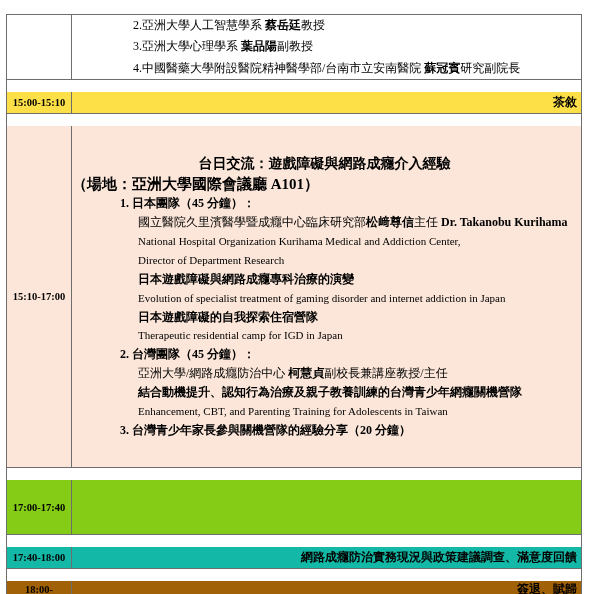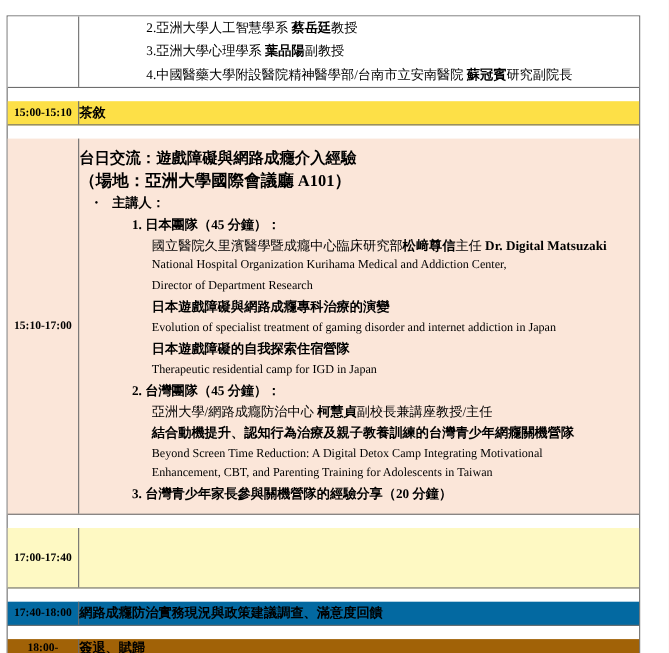"茶敘" .center { text-align: left -> right }
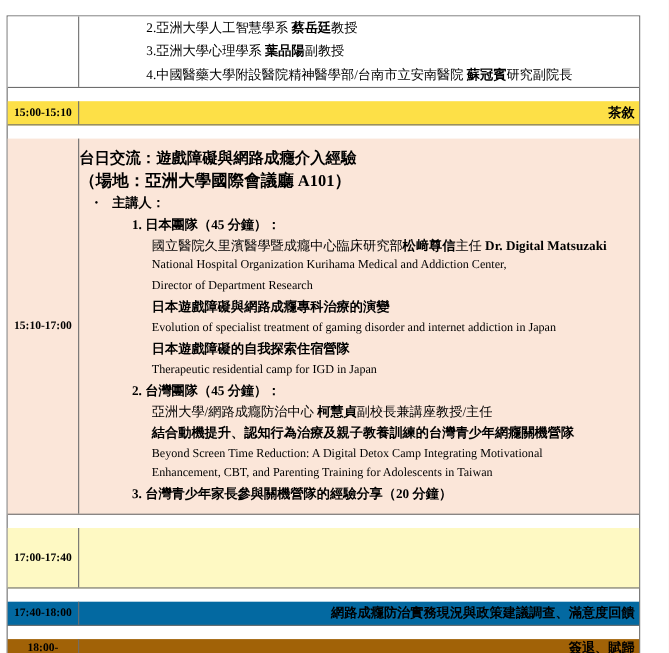"台日交流：遊戲障礙與網路成癮介入經驗" .title1 { text-align: none -> center }
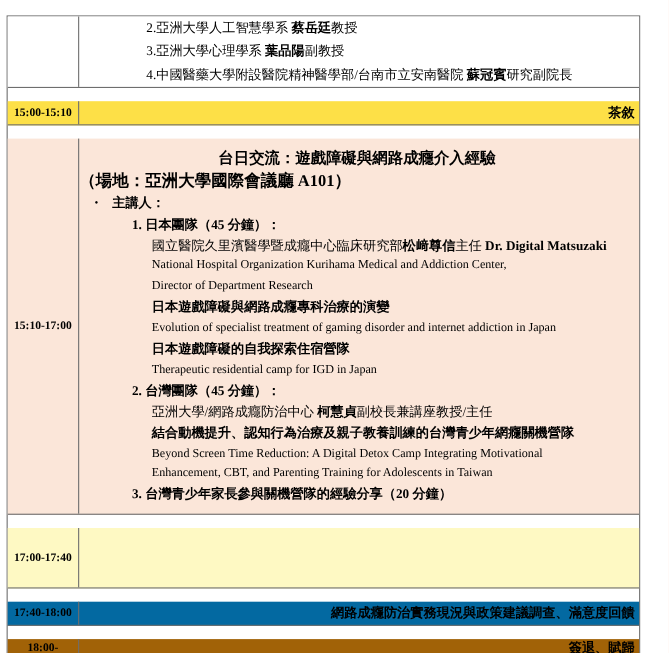"• 主講人：" div.line { html: <div><span>•</span><span>主講人：</span></div> -> none }
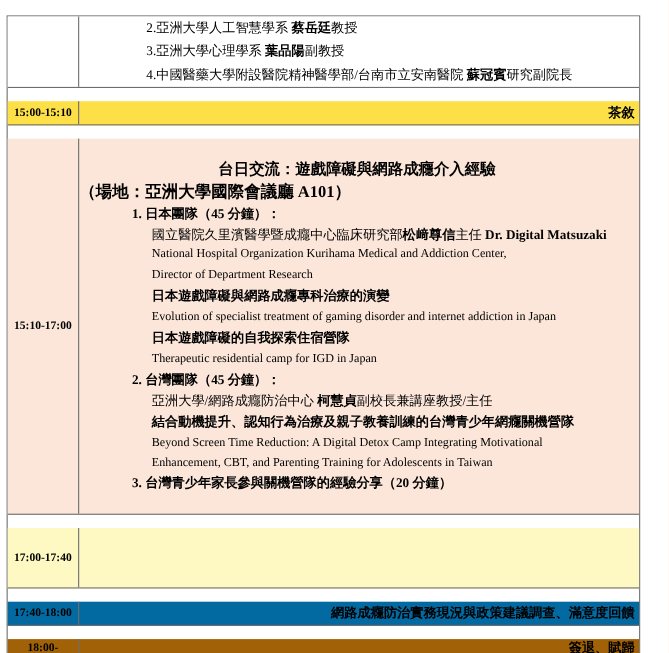"Dr. Digital Matsuzaki" span.b { text: Digital Matsuzaki -> Takanobu Kurihama }
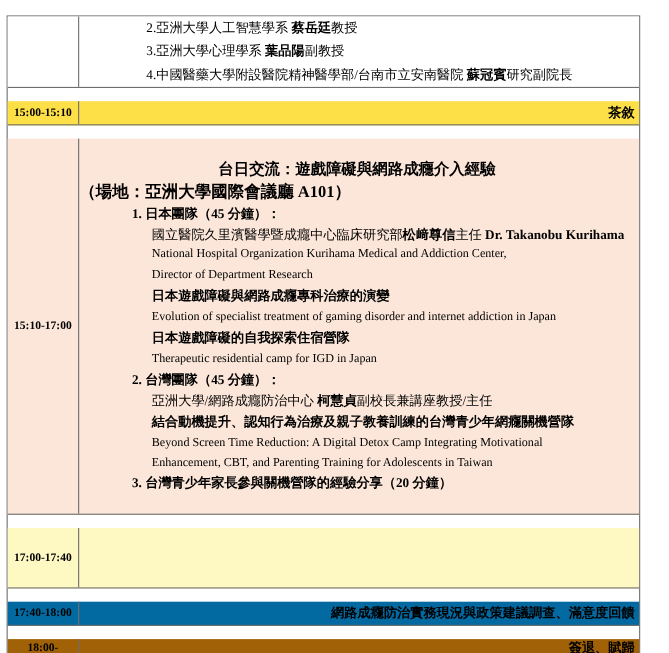"Beyond Screen Time Reduction: A" div.line { html: <div><span>Beyond Screen Time Reduction: A Digital Detox Camp Integrating Motivational</span></div> -> none }
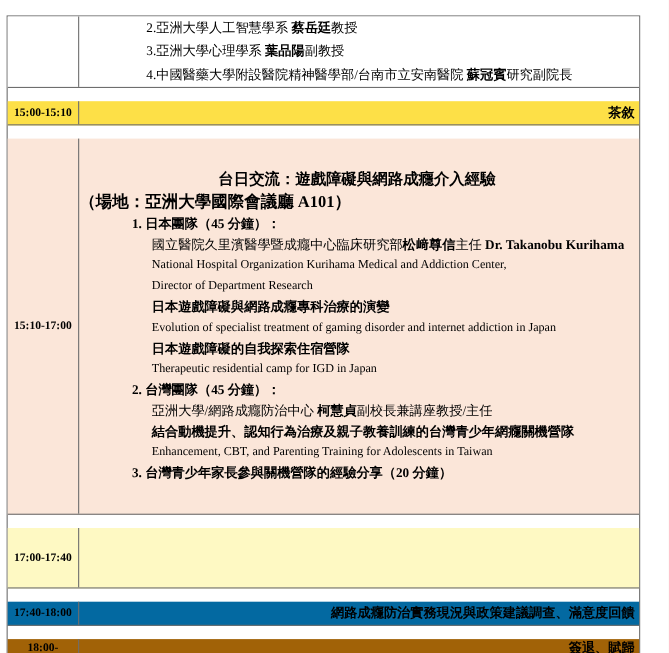"17:00-17:40" div.row { background: #fef9c3 -> #84cc16 }
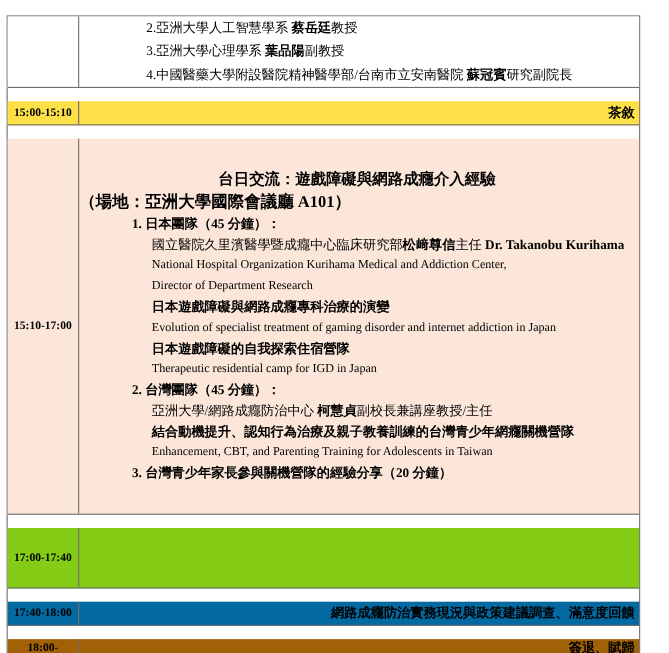"17:40-18:00" div.row { background: #0369a1 -> #14b8a6 }
